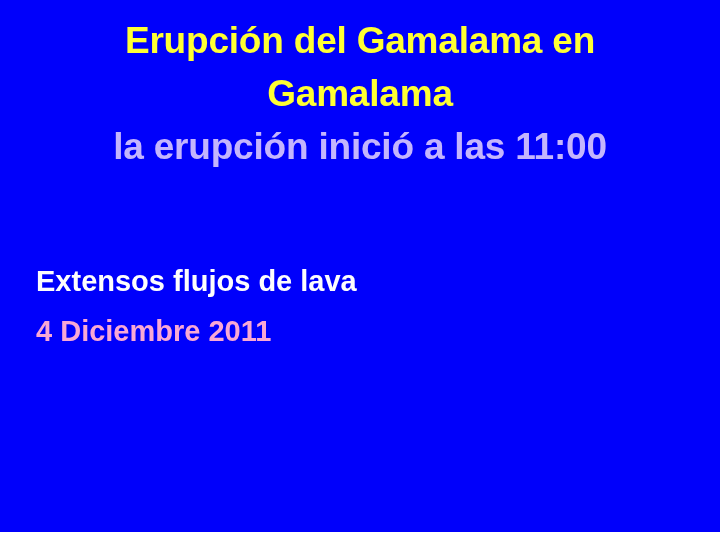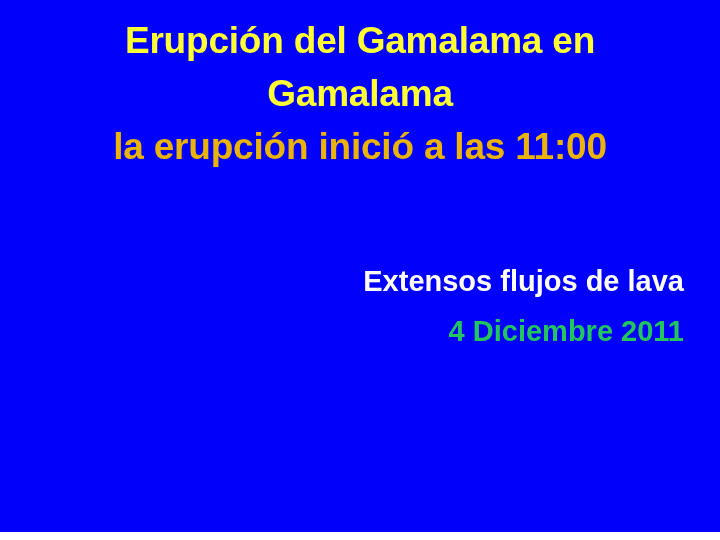"la erupción inició a las" .title-line.white { color: #eab308 -> #c4b5fd }
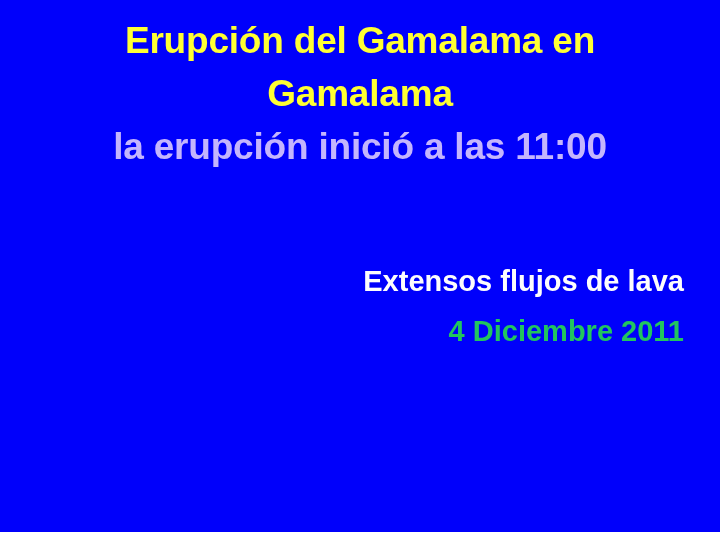"Extensos flujos de lava" #body-block { text-align: right -> left }
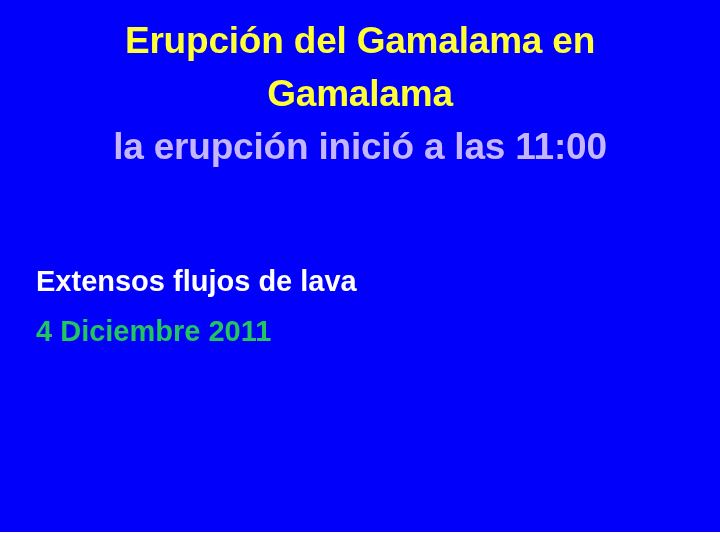"4 Diciembre 2011" .body-line.yellow { color: #22c55e -> #f9a8d4 }
